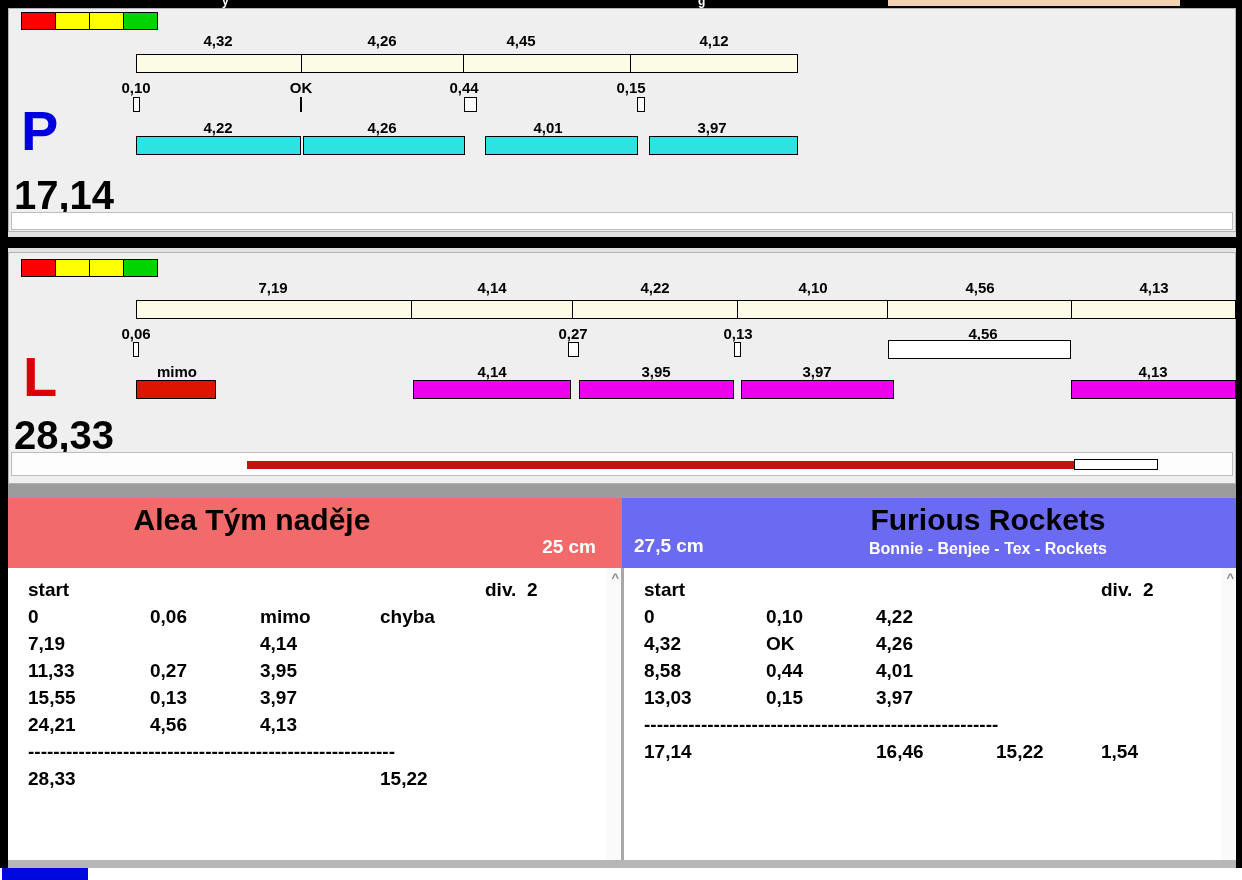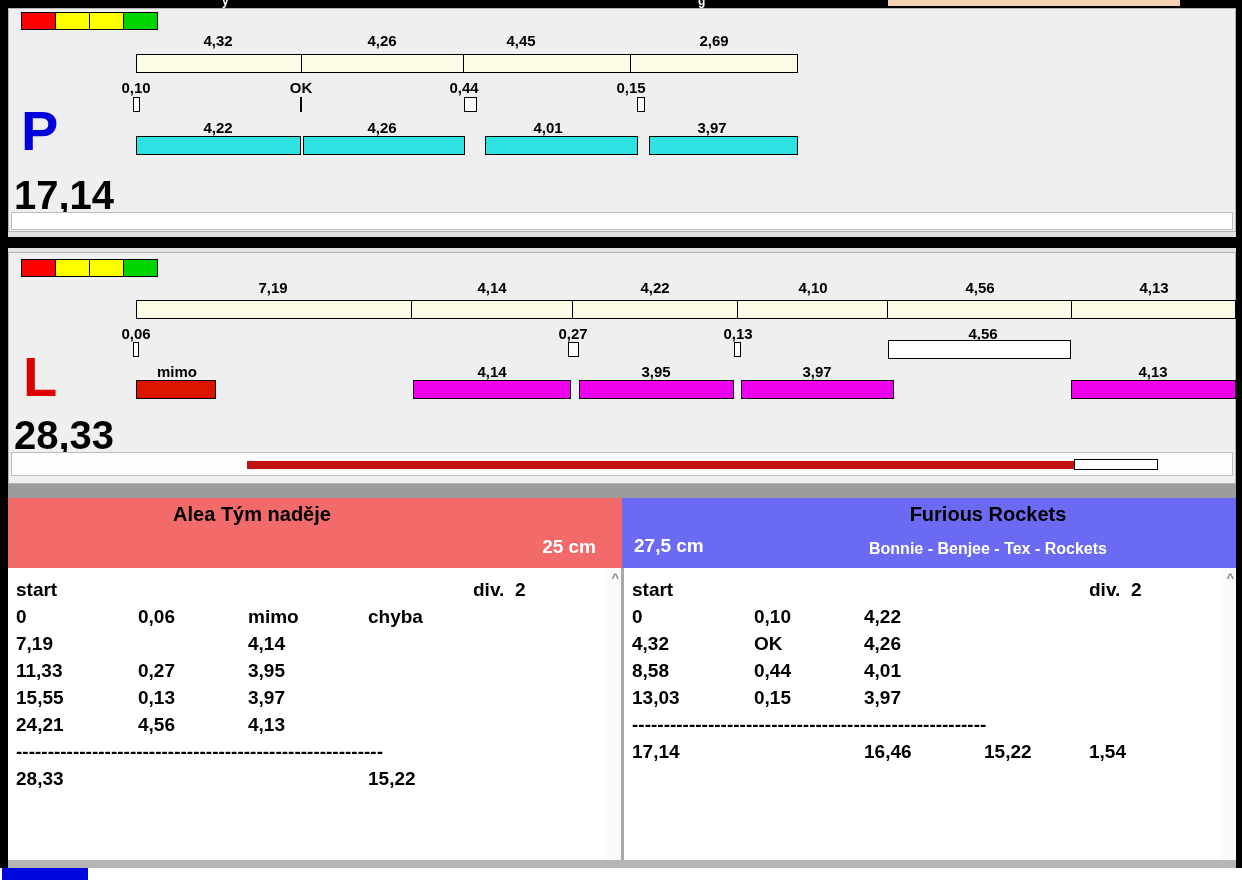"2,69" span.lbl { text: 2,69 -> 4,12 }
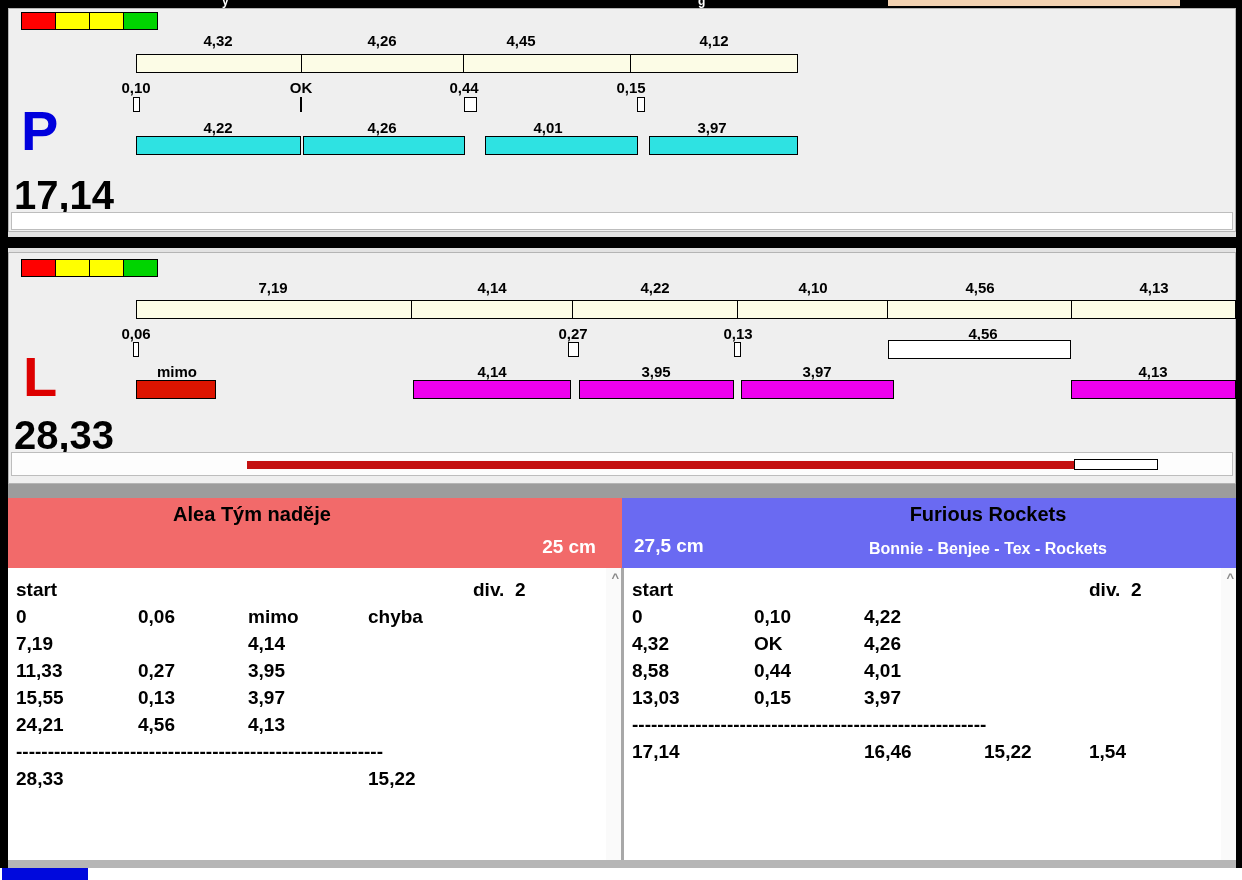"Alea Tým naděje" .team-title { font-size: 20px -> 30px }
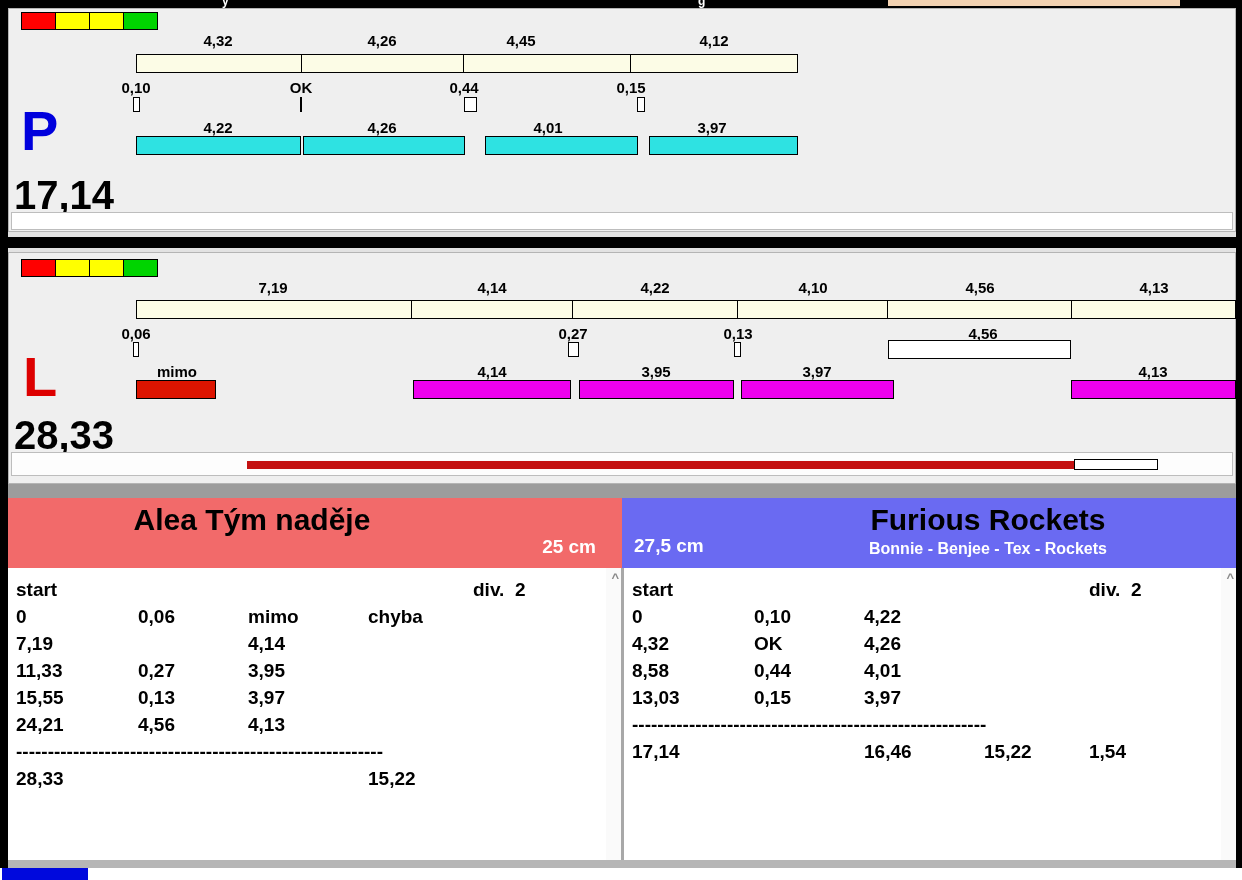"start" .trow { padding-left: 8px -> 20px }
